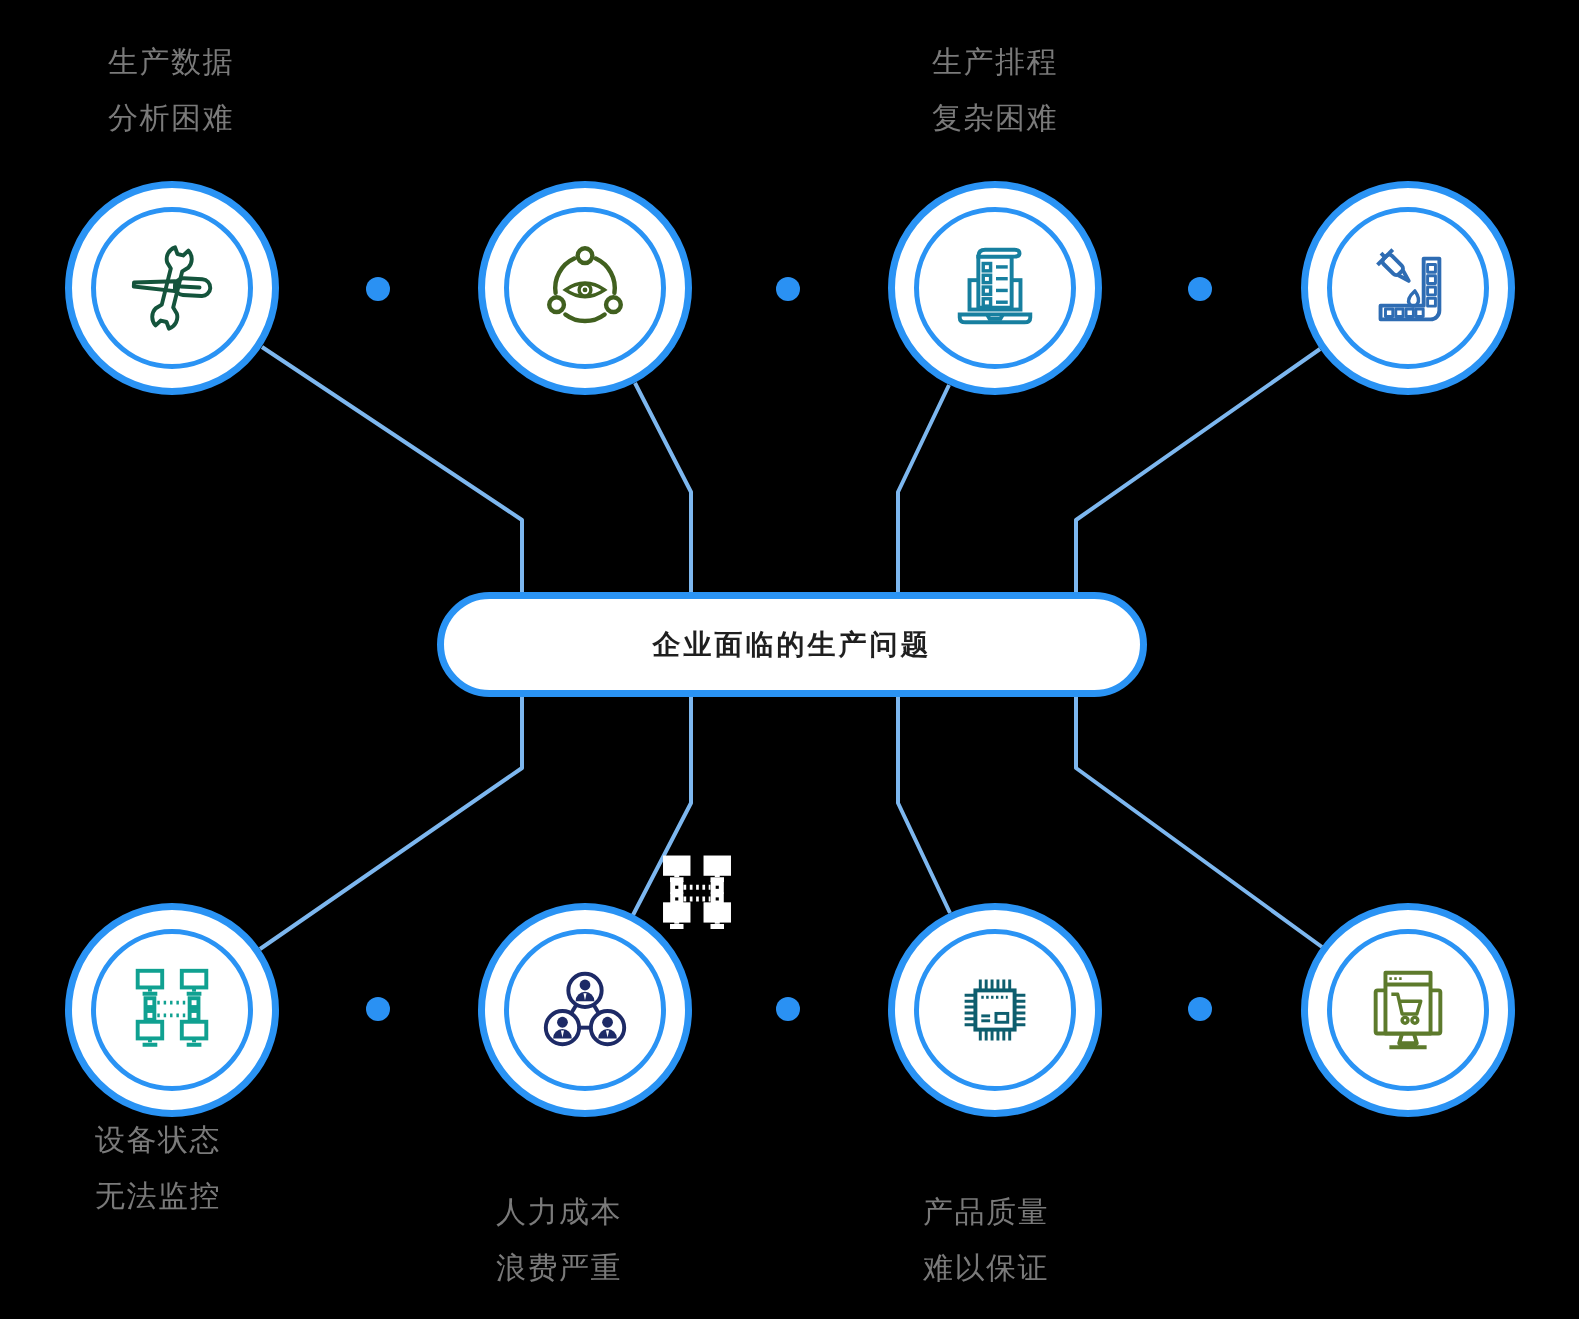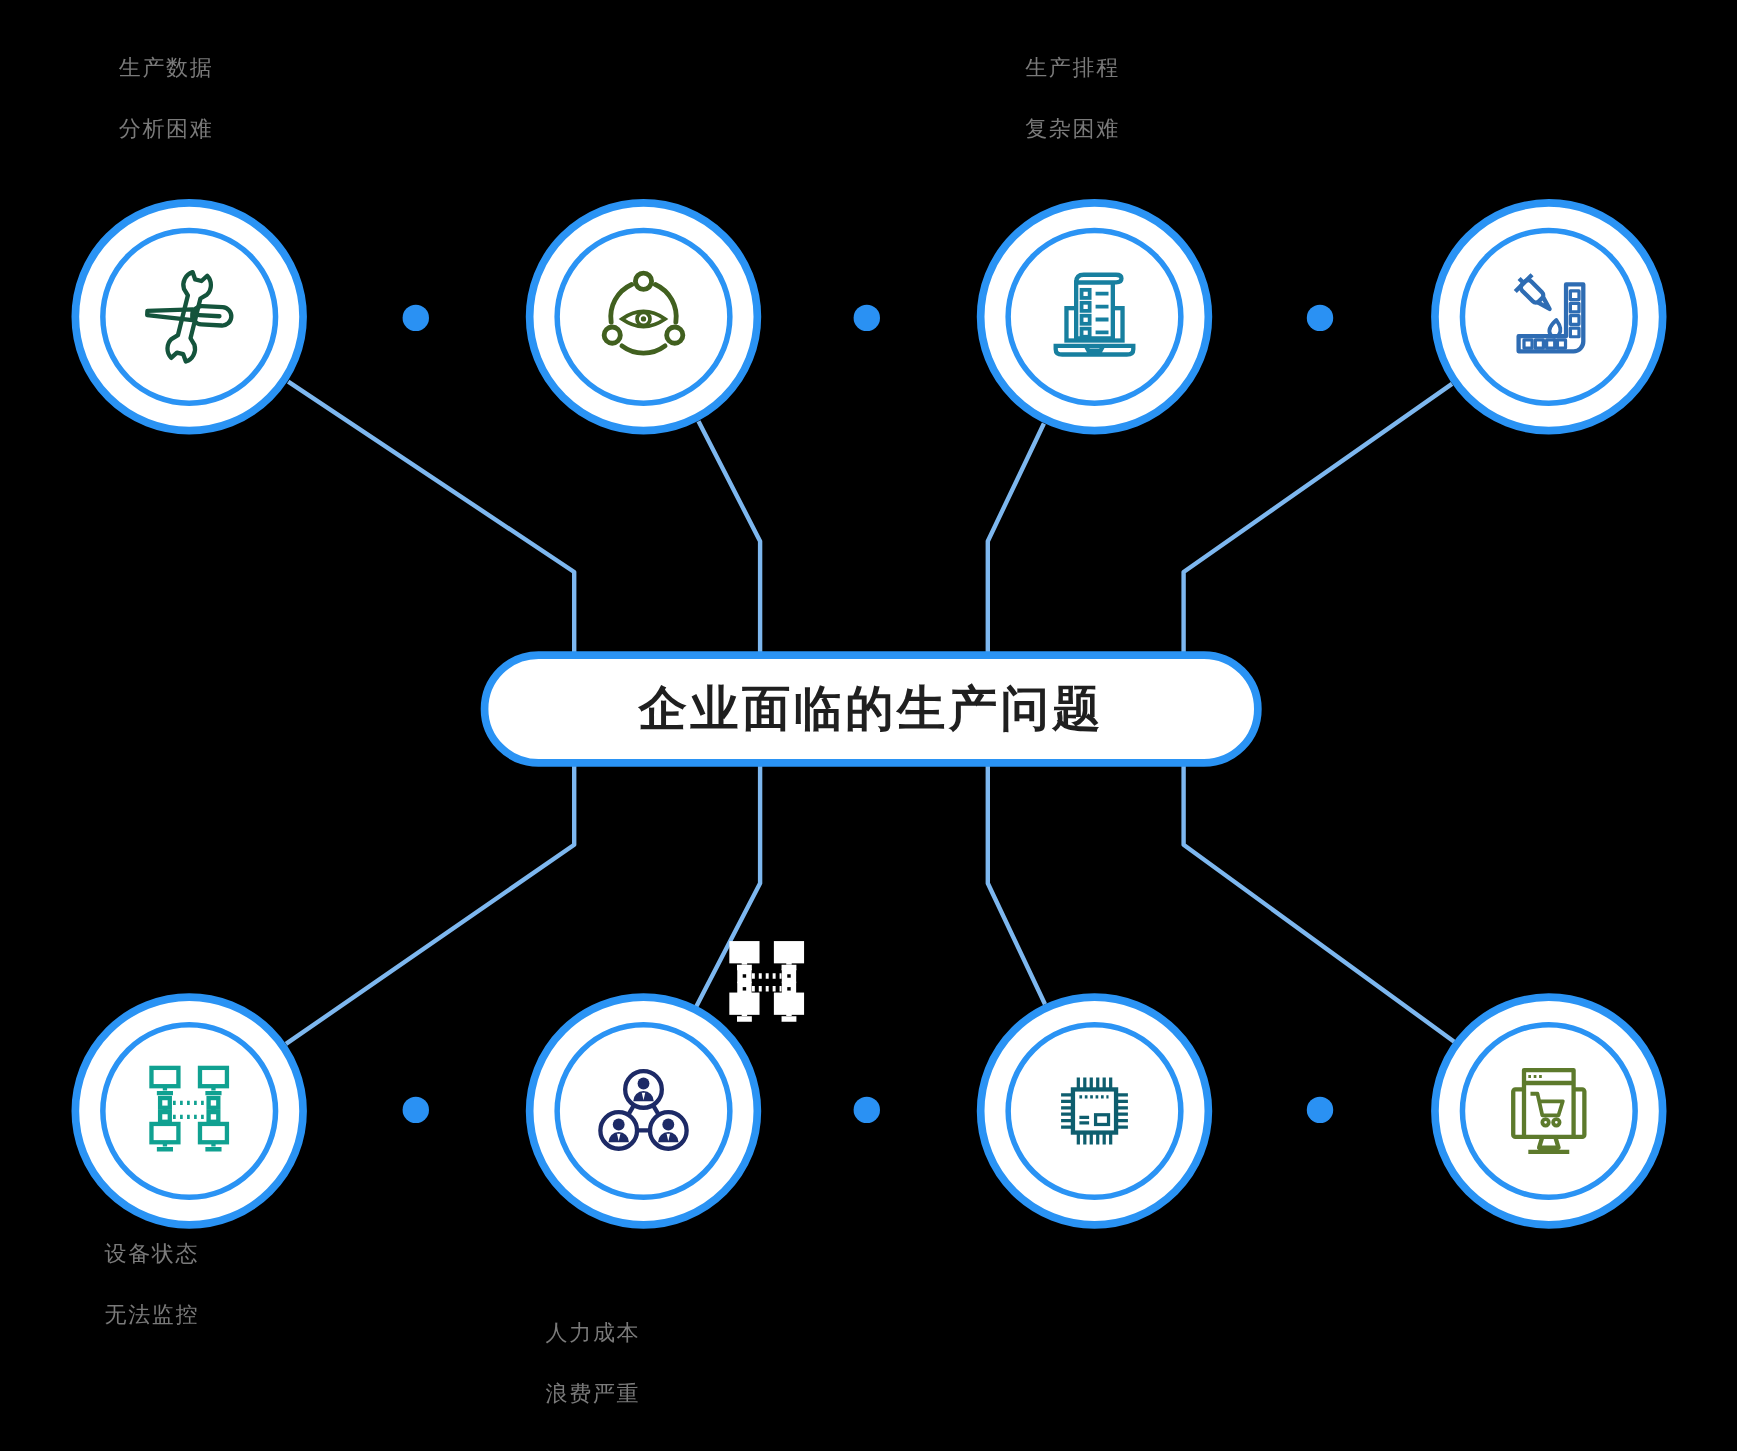"生产数据" .label { font-size: 20px -> 30px }
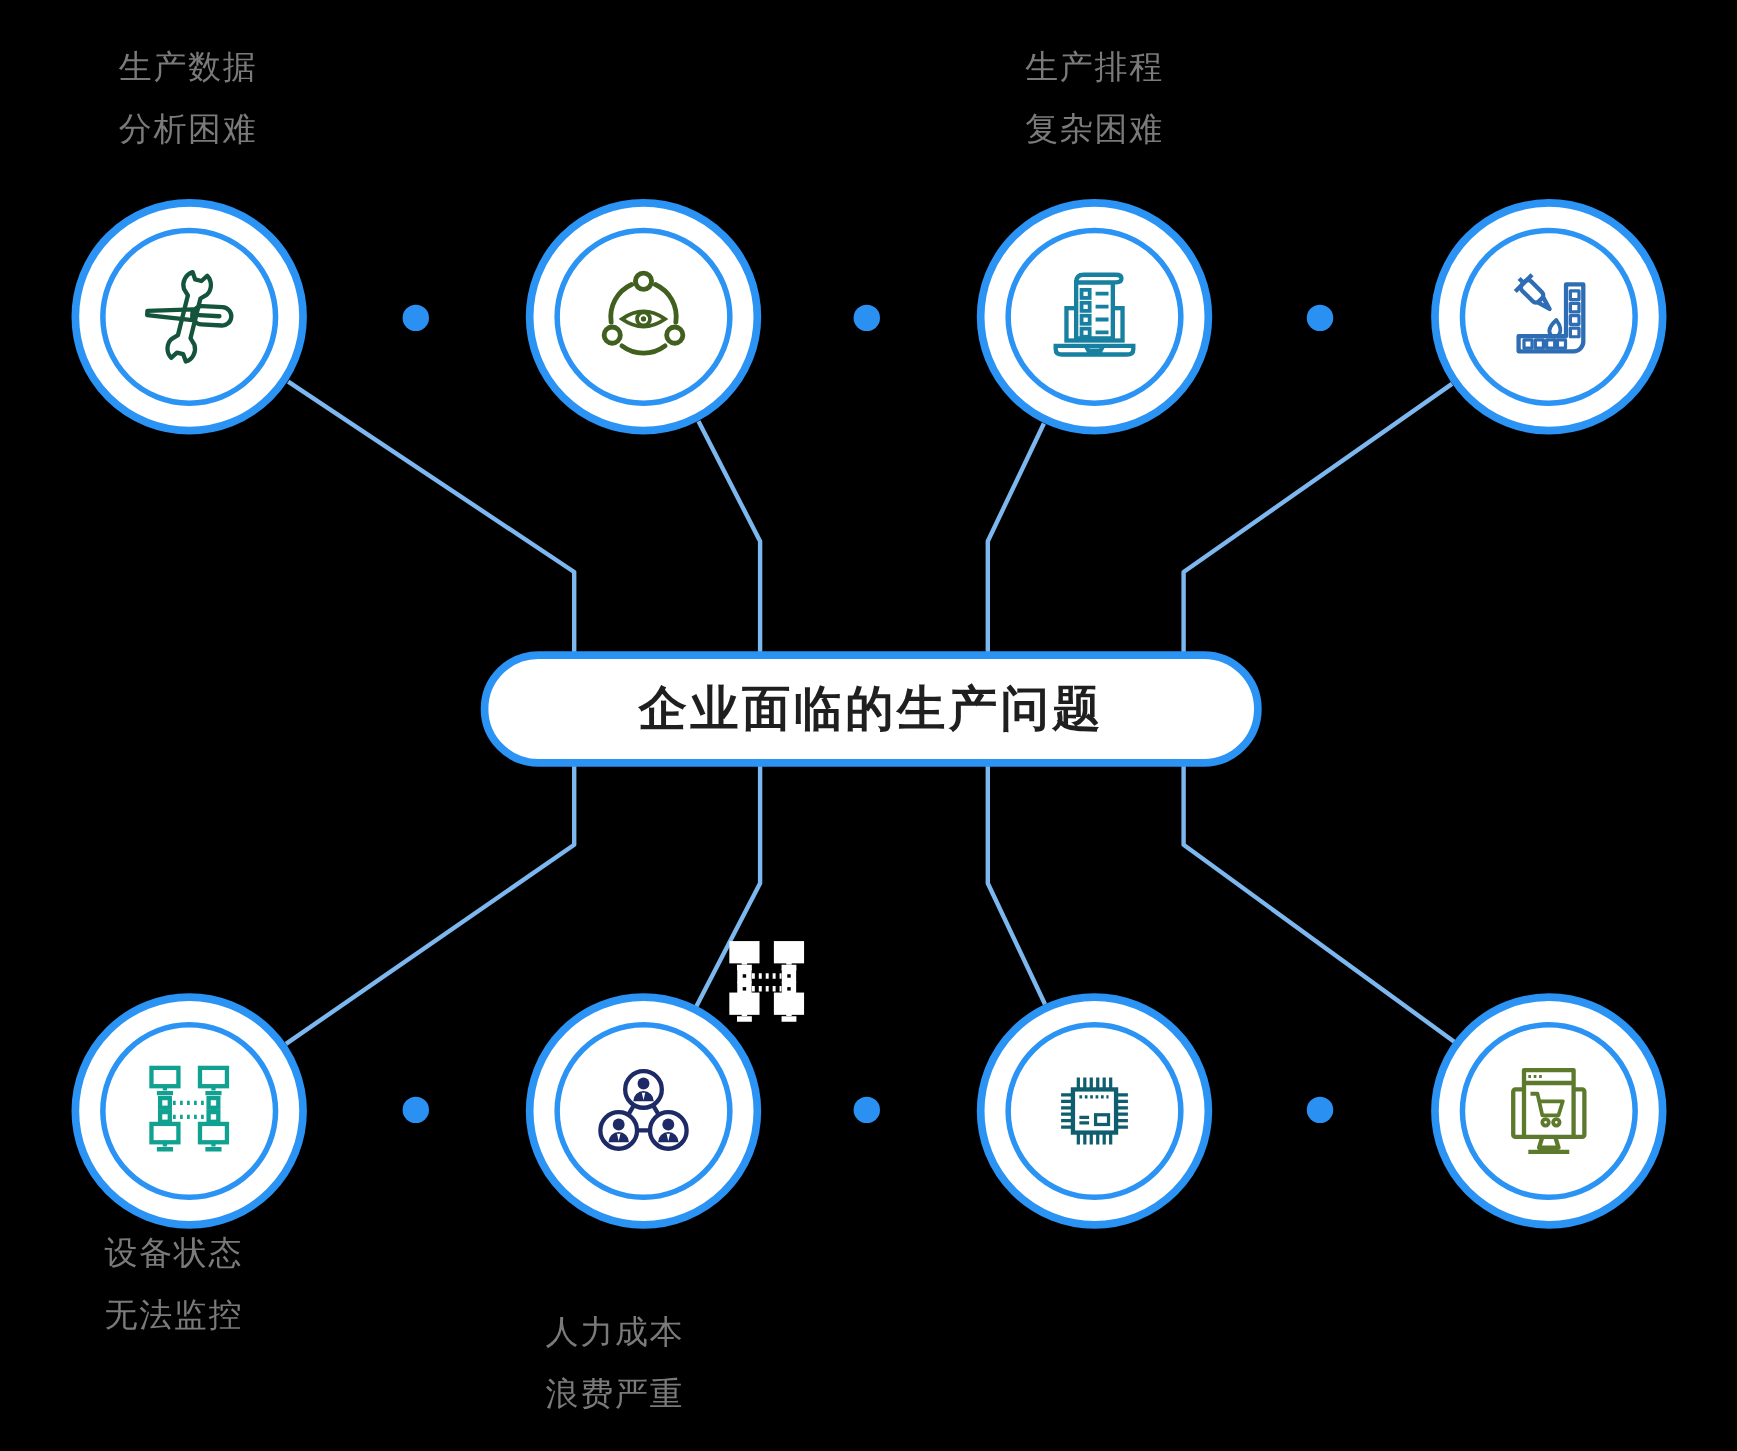"企业面临的生产问题" .pill-title { font-size: 44px -> 28px }
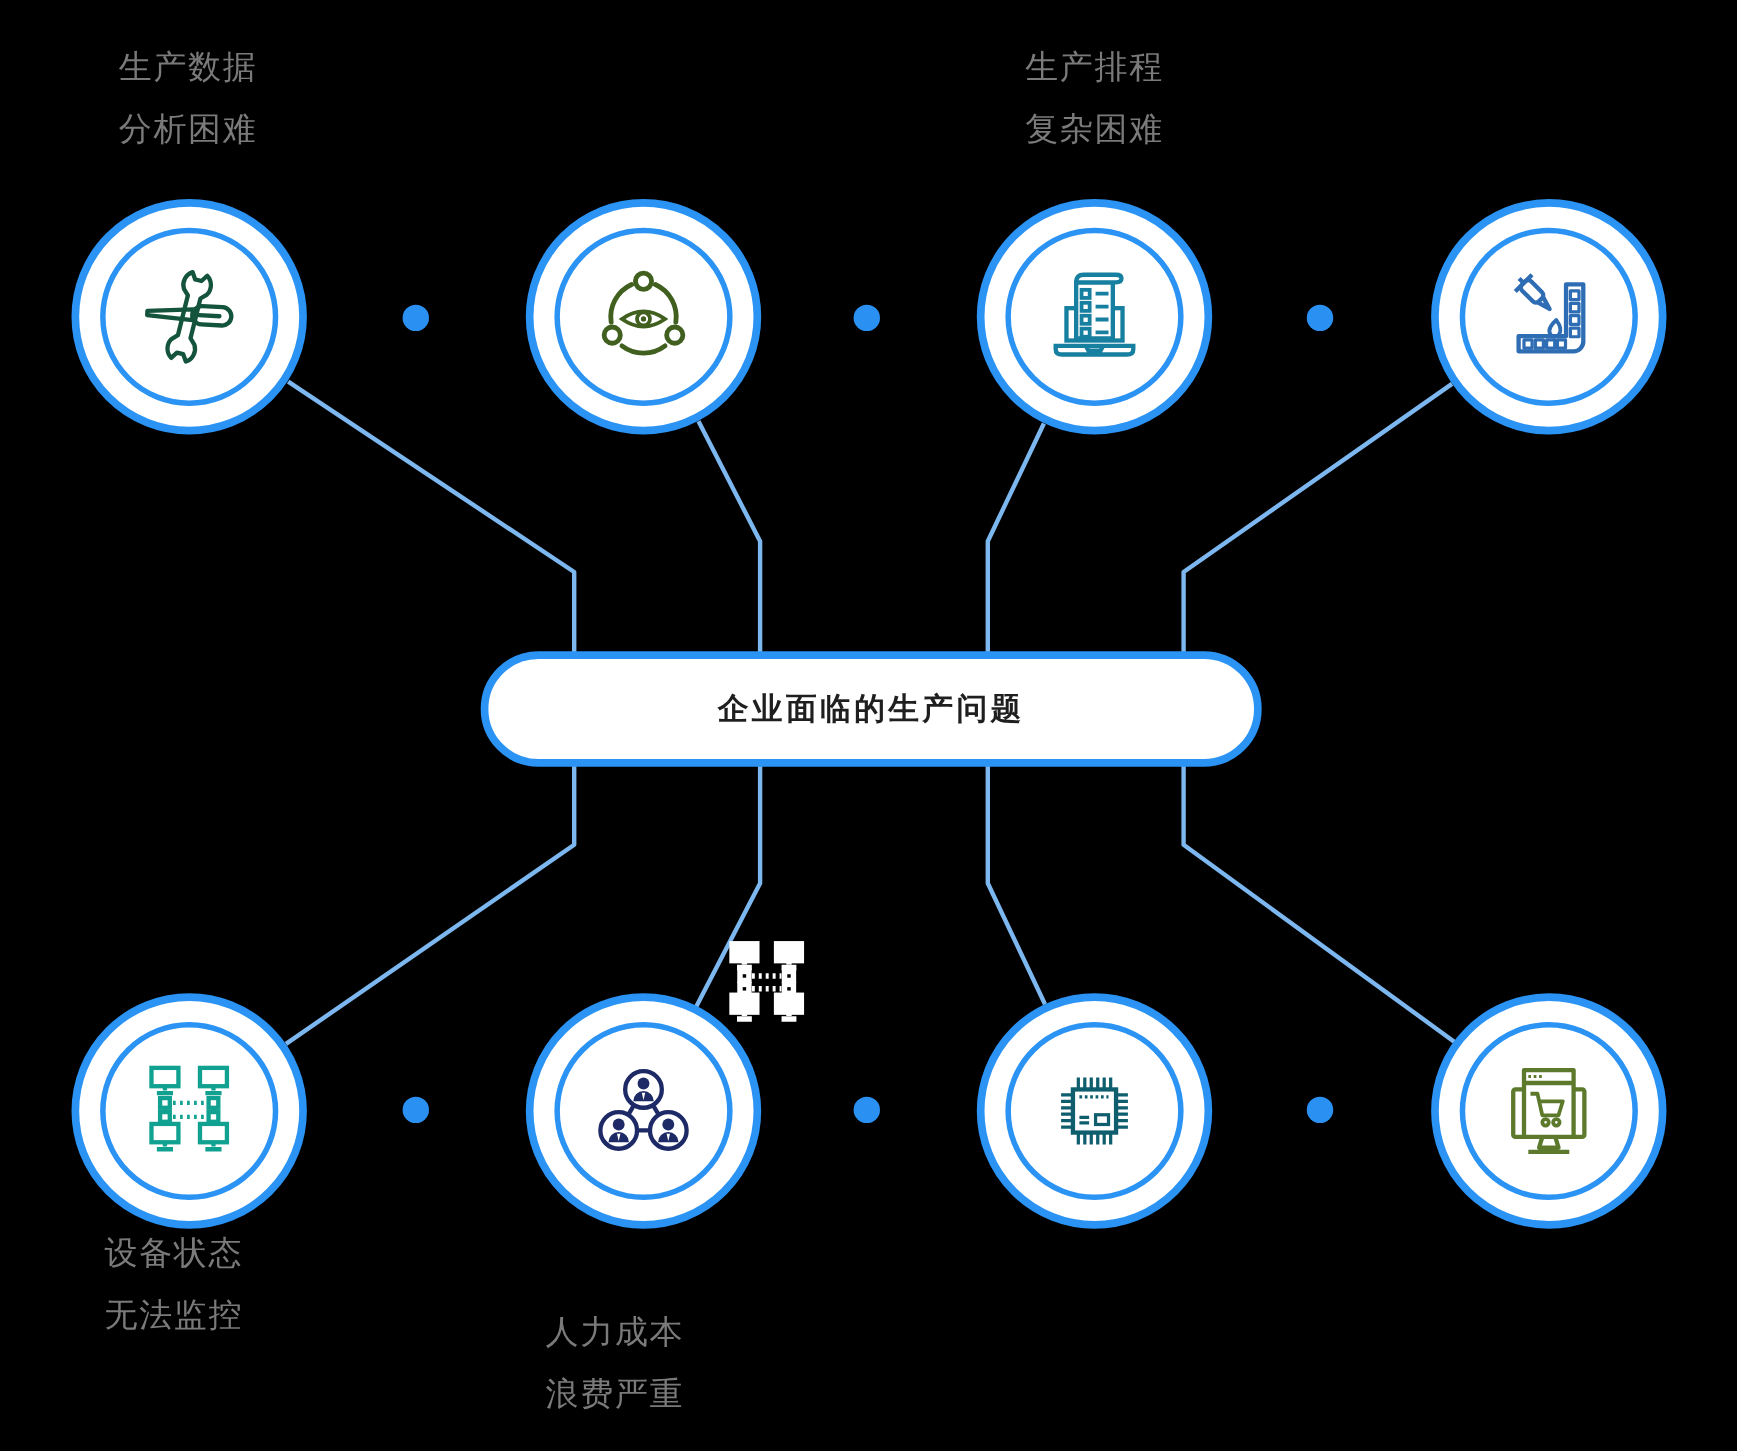"产品质量" div.label { html: none -> <div> <div>产品质量</div> <div>难以保证</div> </div> }
